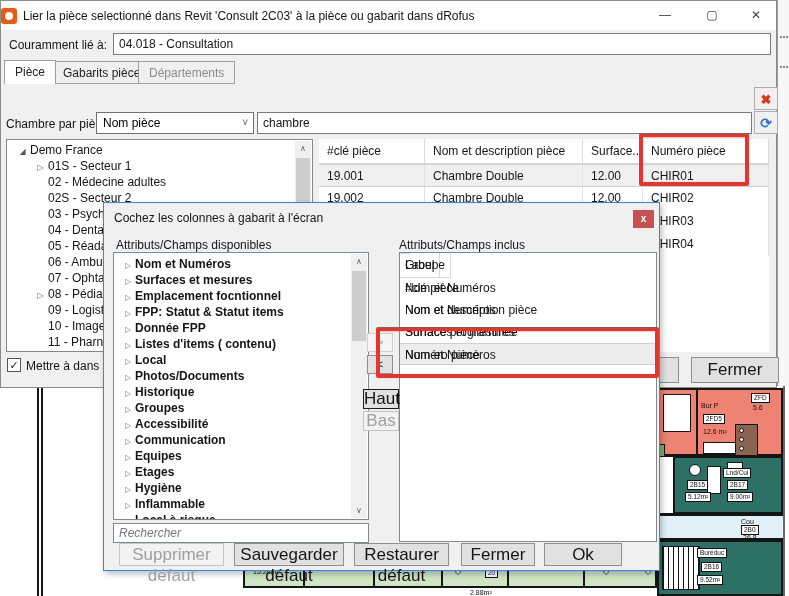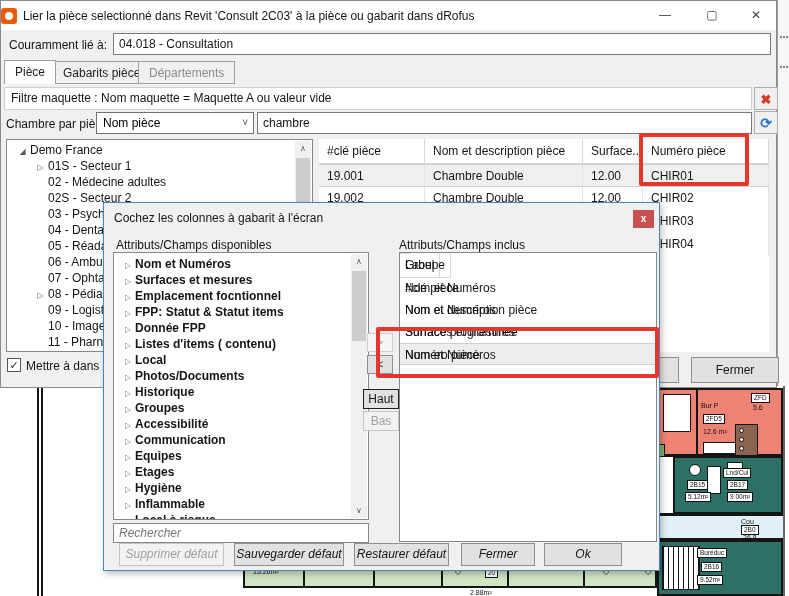"Filtre maquette : Nom maquette" div.banner { html: <div>Filtre maquette : Nom maquette = Maquette A ou valeur vide</div> -> none }
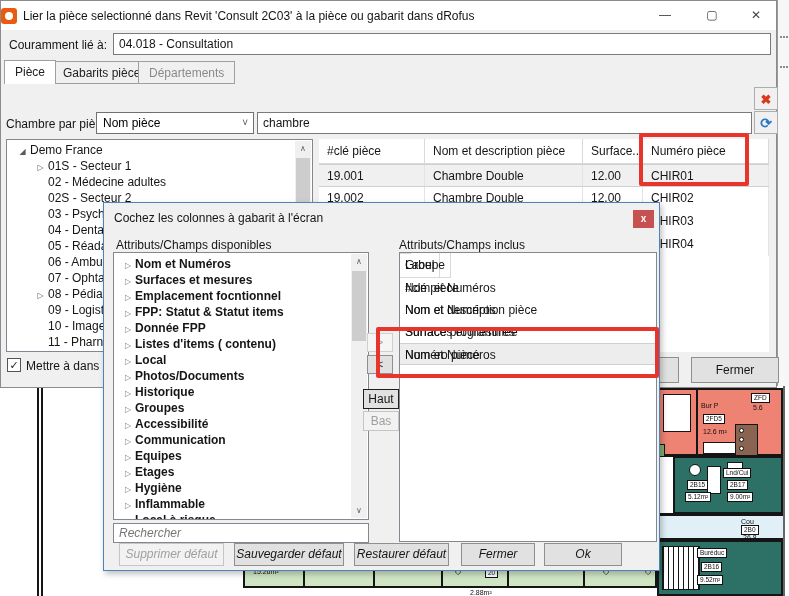"Fermer" .btn { font-size: 12px -> 17px }
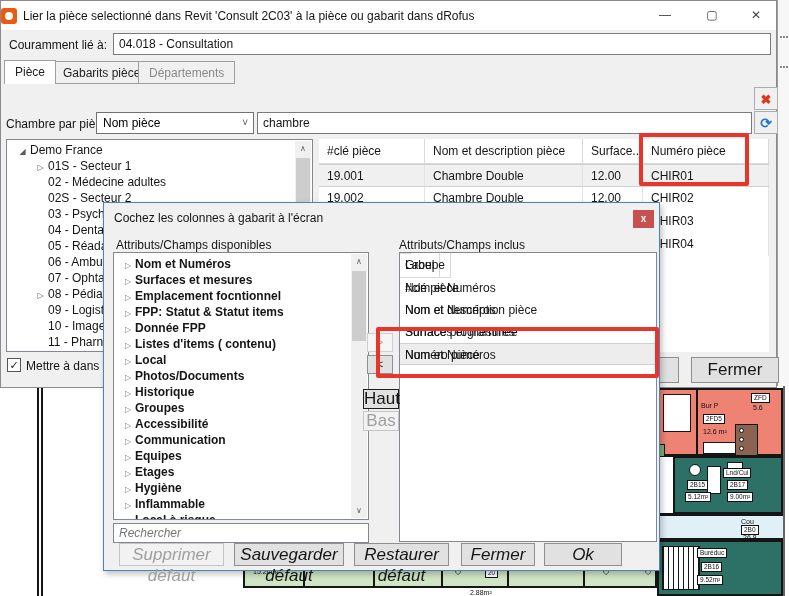"Supprimer défaut" .ov-btnrow .btn { font-style: italic -> none }
